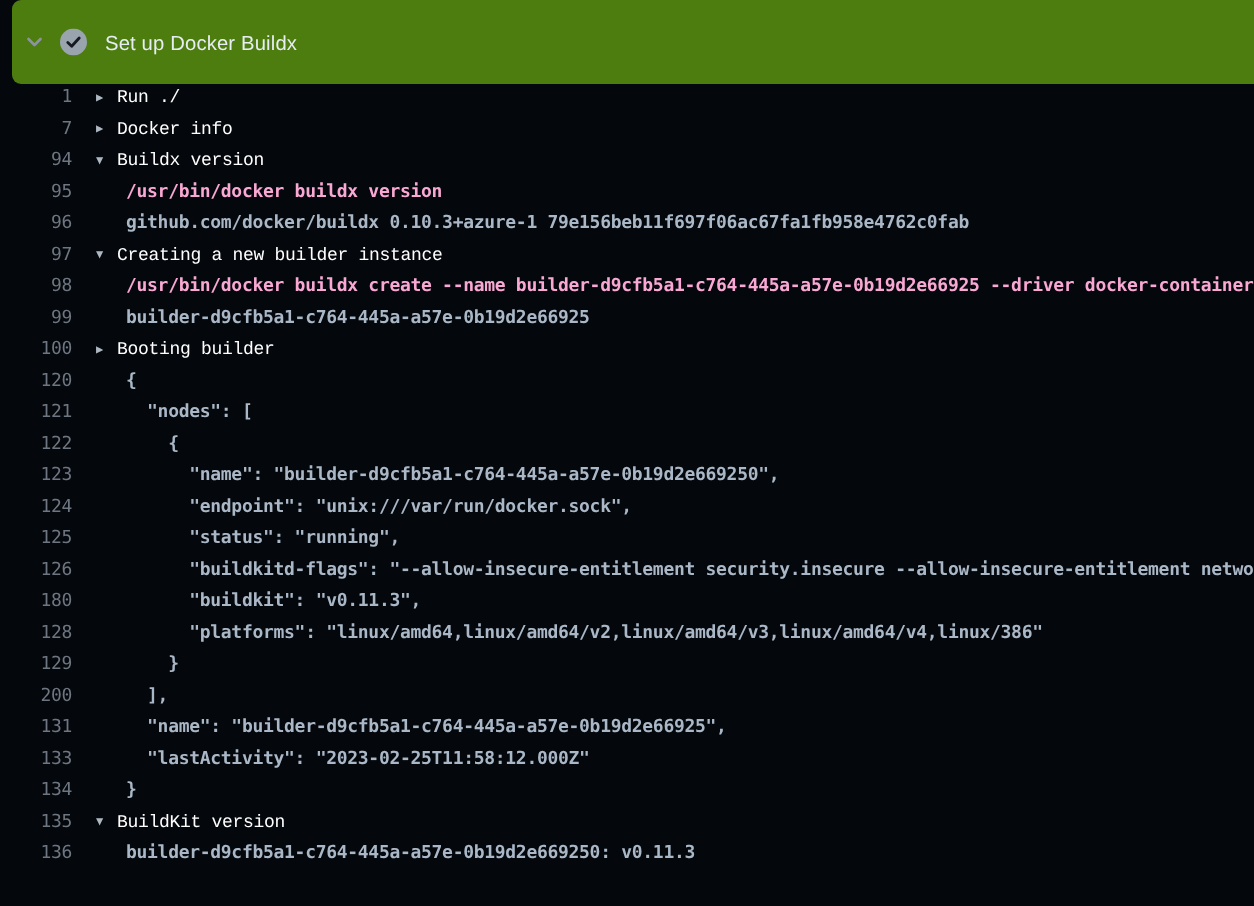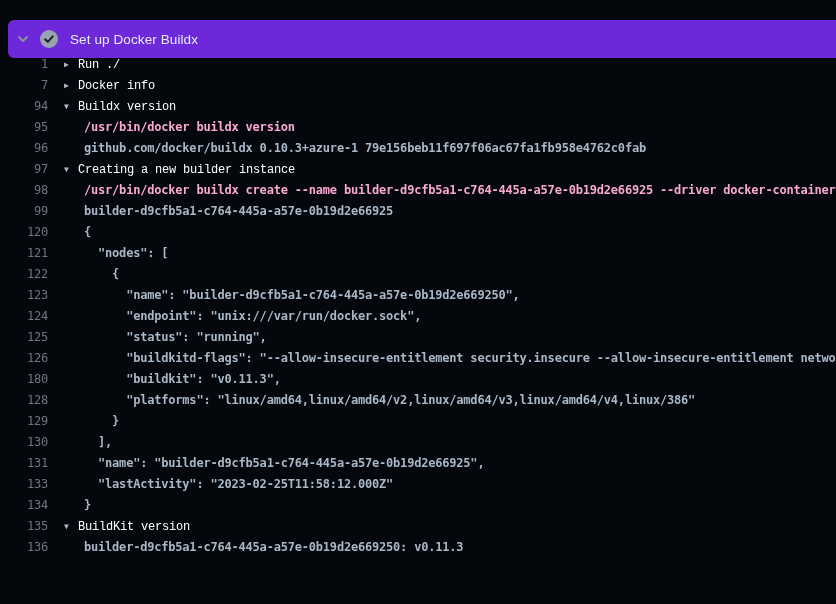"Set up Docker Buildx" .step-header { background: #6d28d9 -> #4d7c0f; height: 38px -> 56px; top: 20px -> 0 }
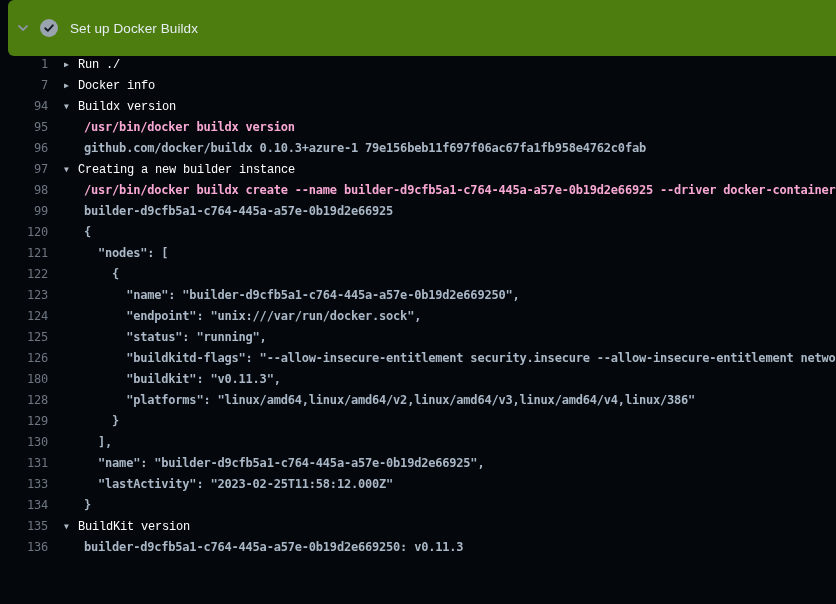"100" div.line { html: none -> <div><a>100</a><div><span>▶</span><span>Booting builder</span></div></div> }
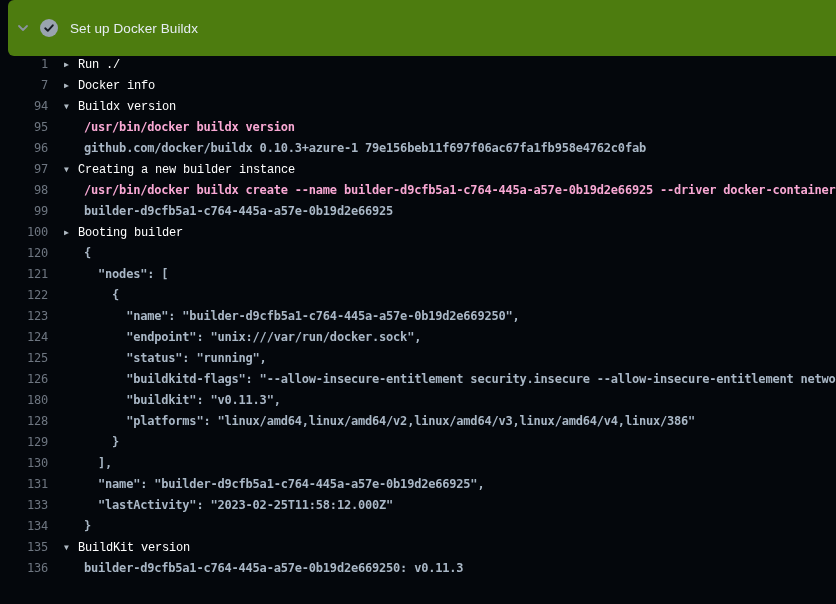"130" a.num { text: 130 -> 200 }
